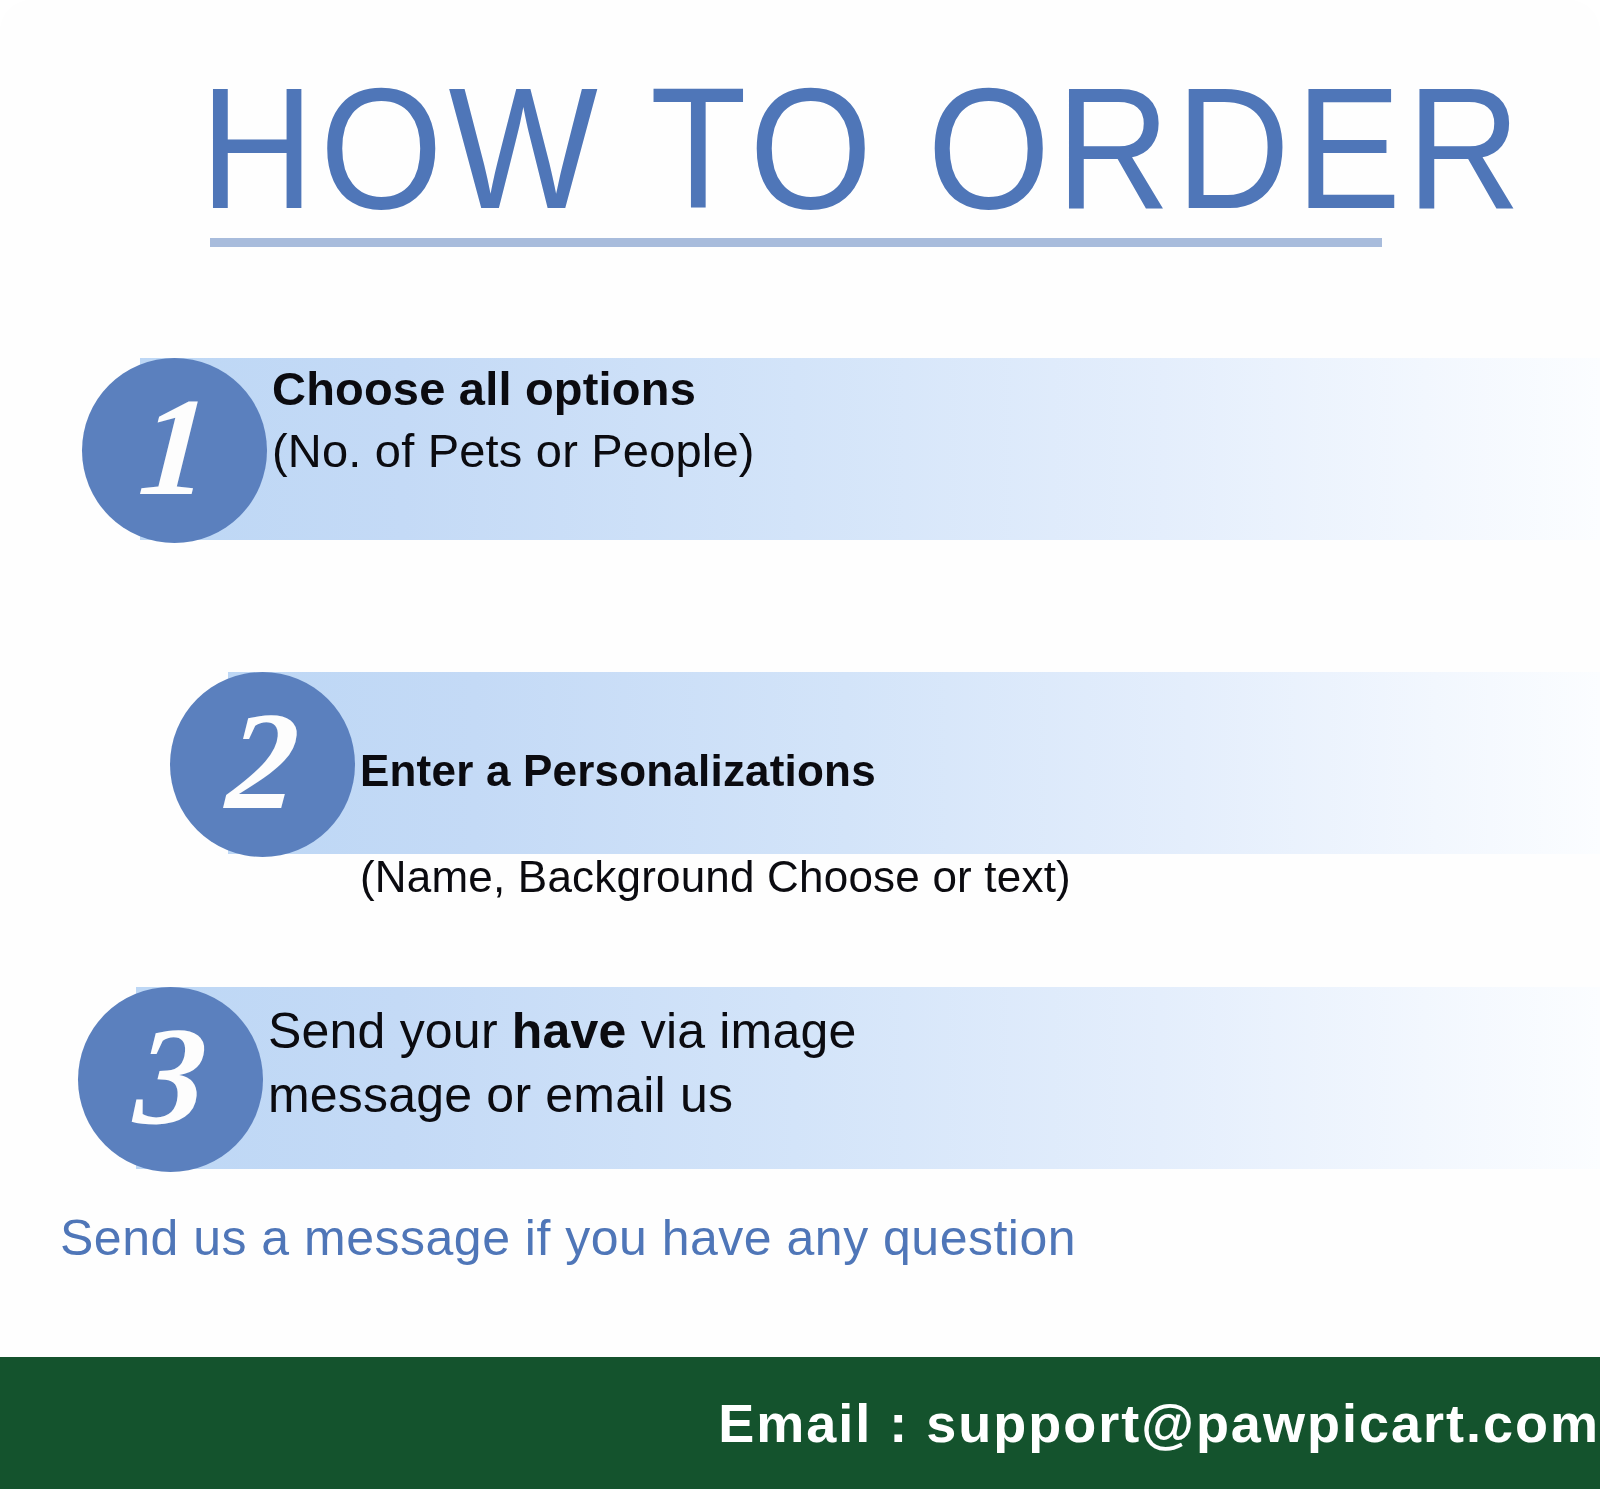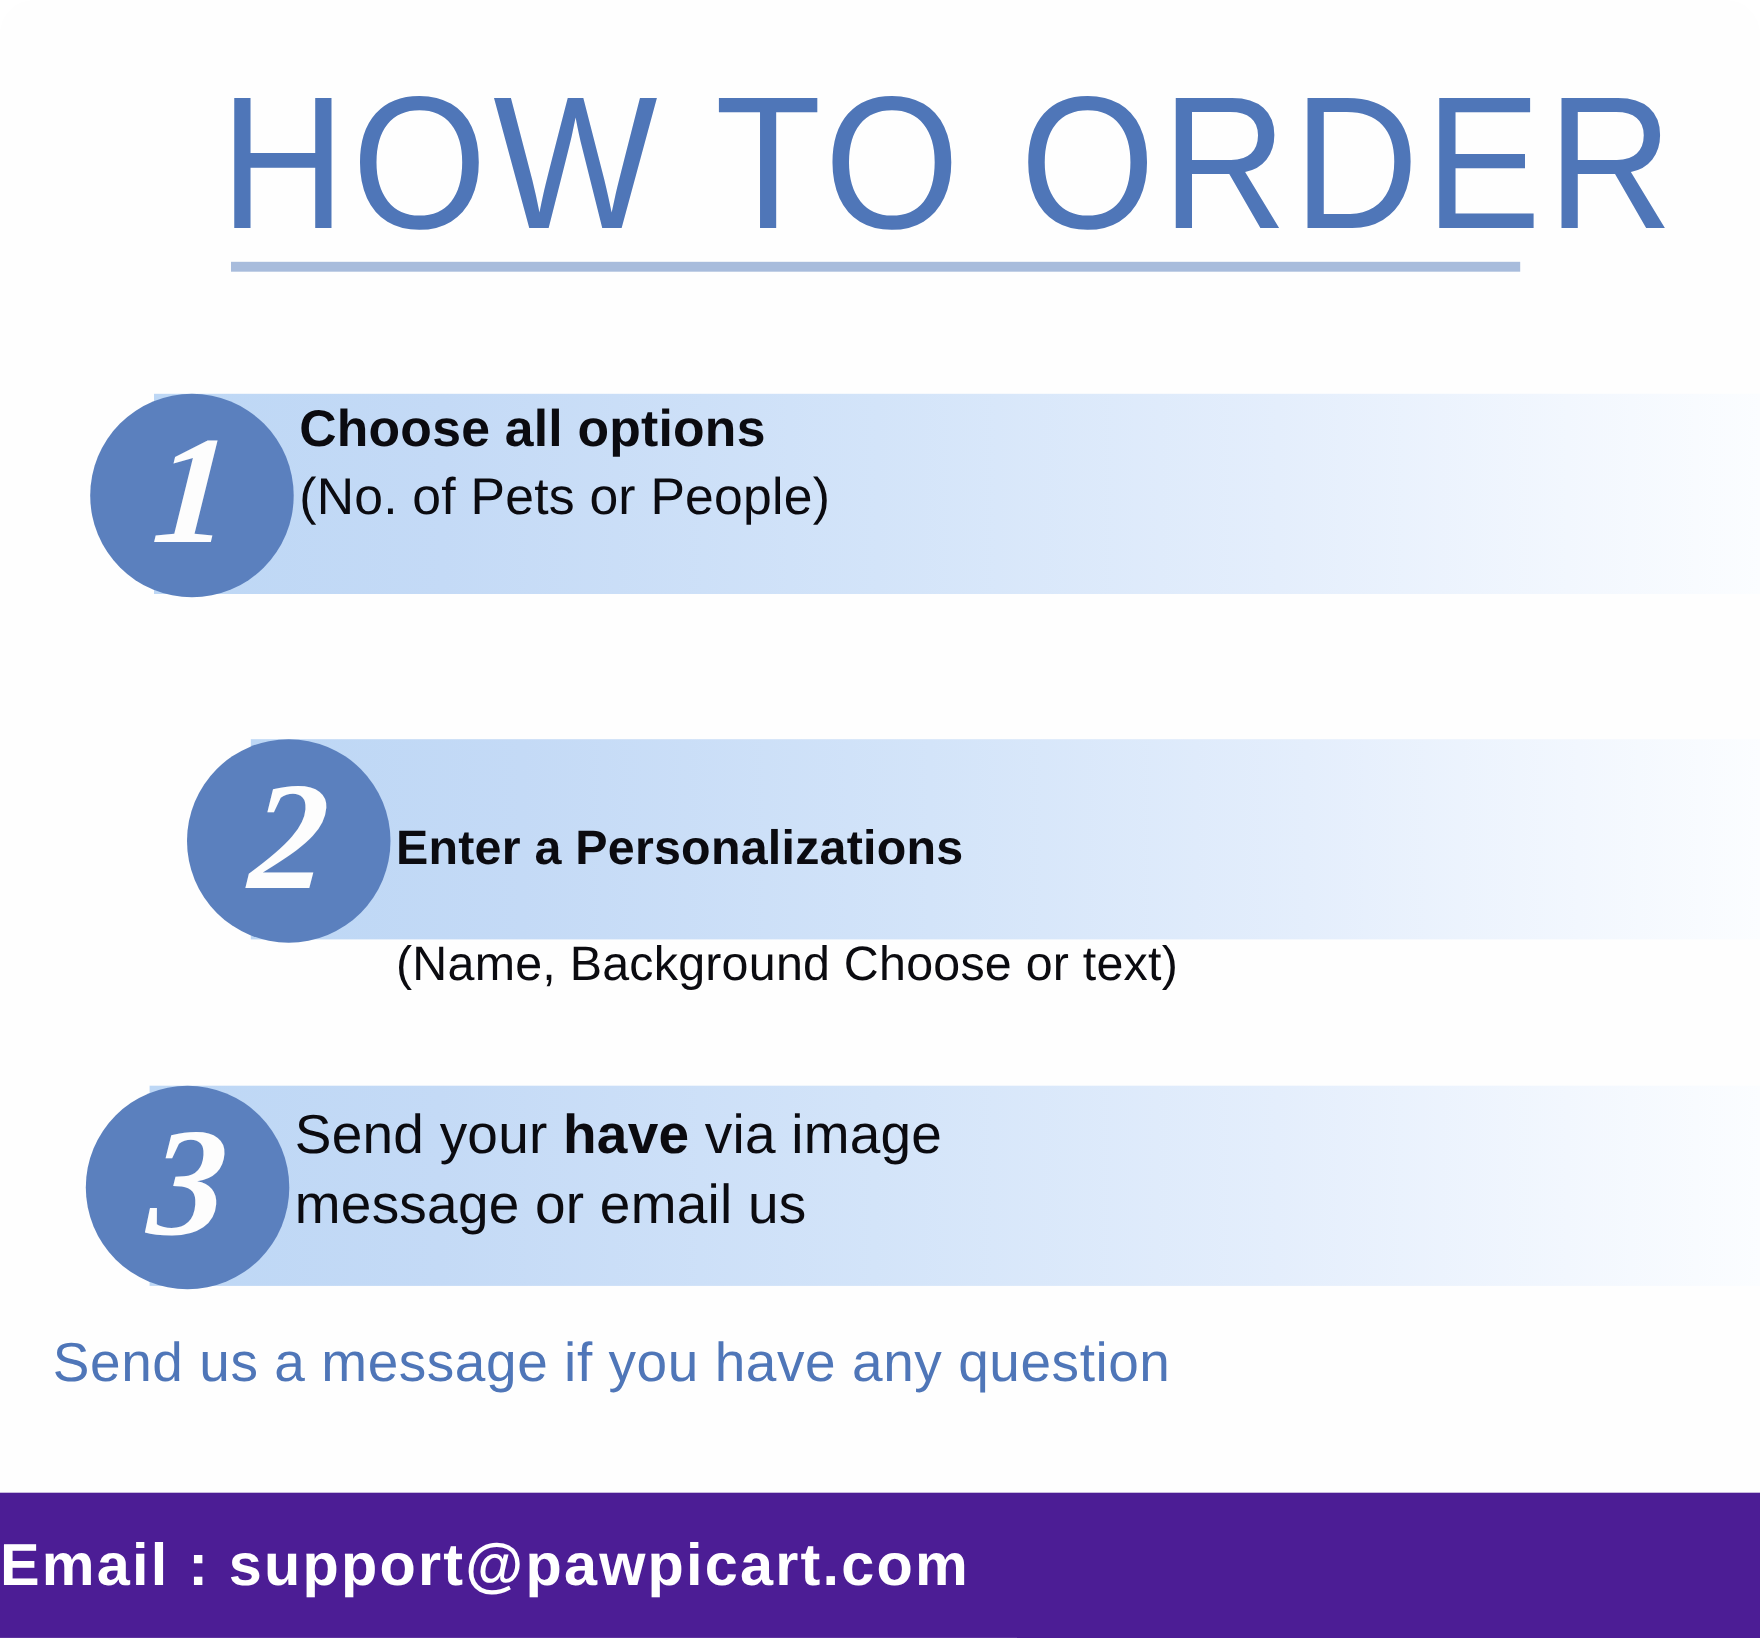"Send us a message if" .closing-note { left: 48px -> 60px }
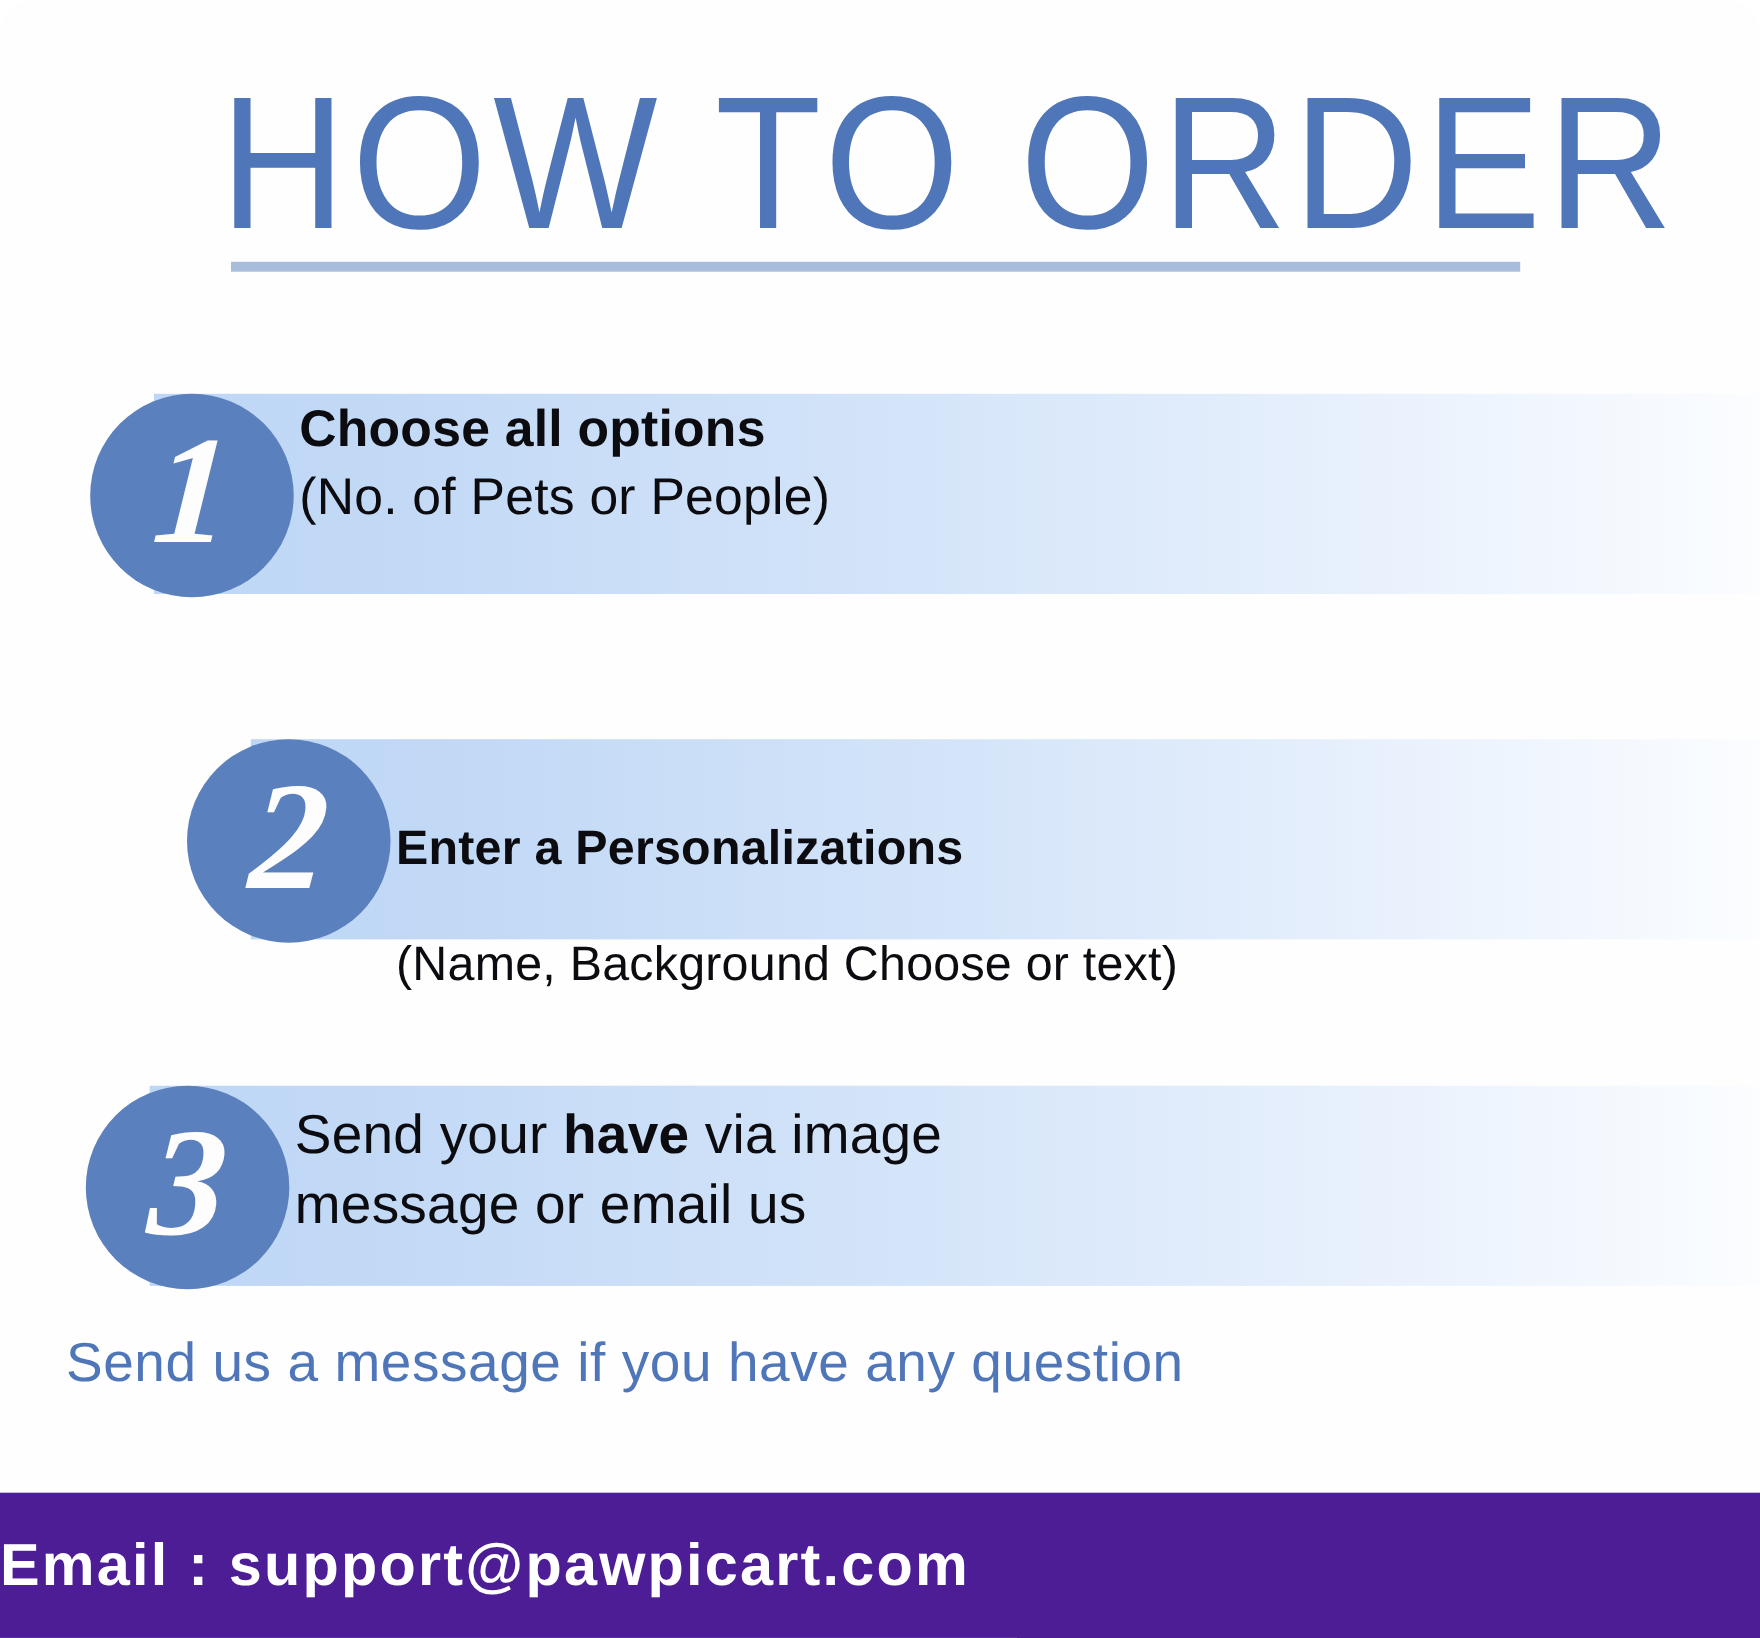"Email : support@pawpicart.com" .footer-bar { background: #4c1d95 -> #14532d; justify-content: flex-start -> flex-end }
